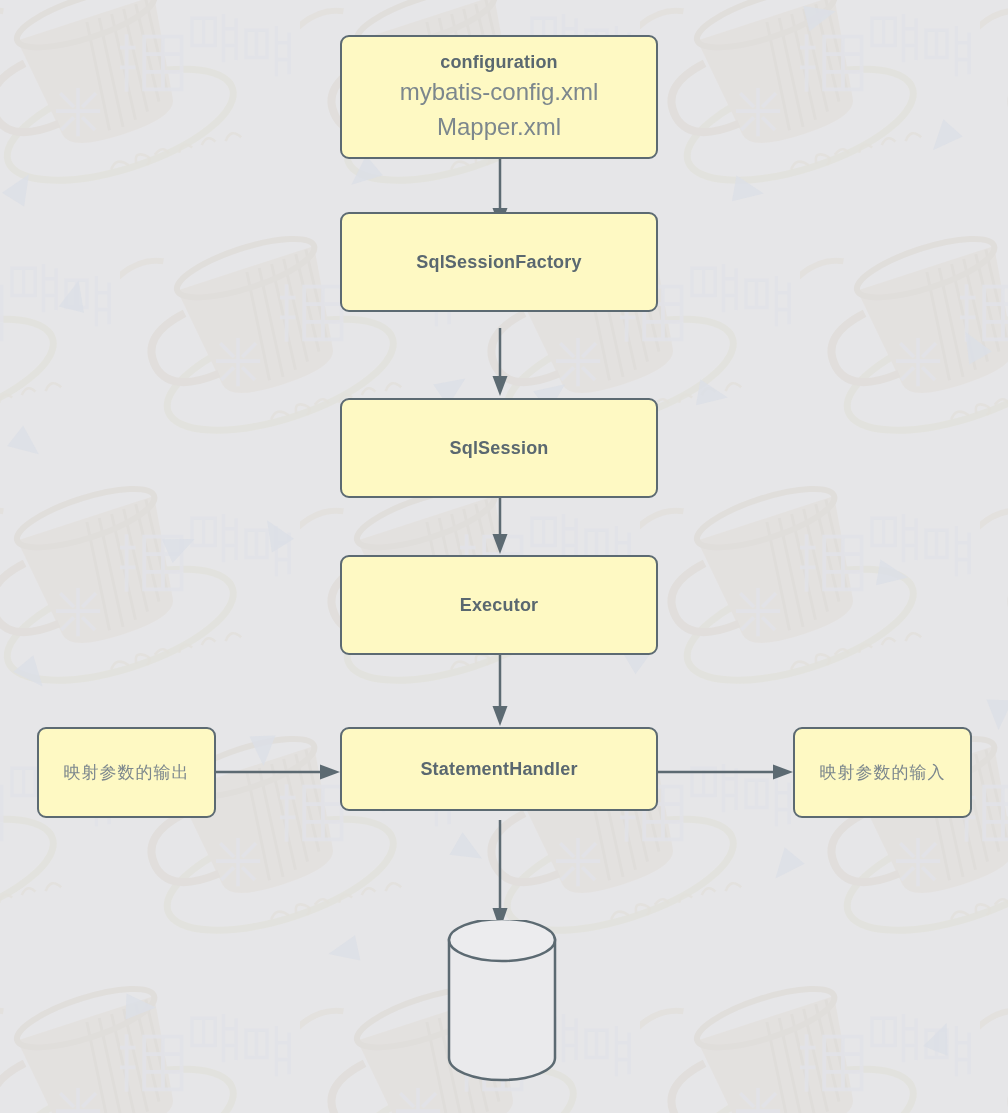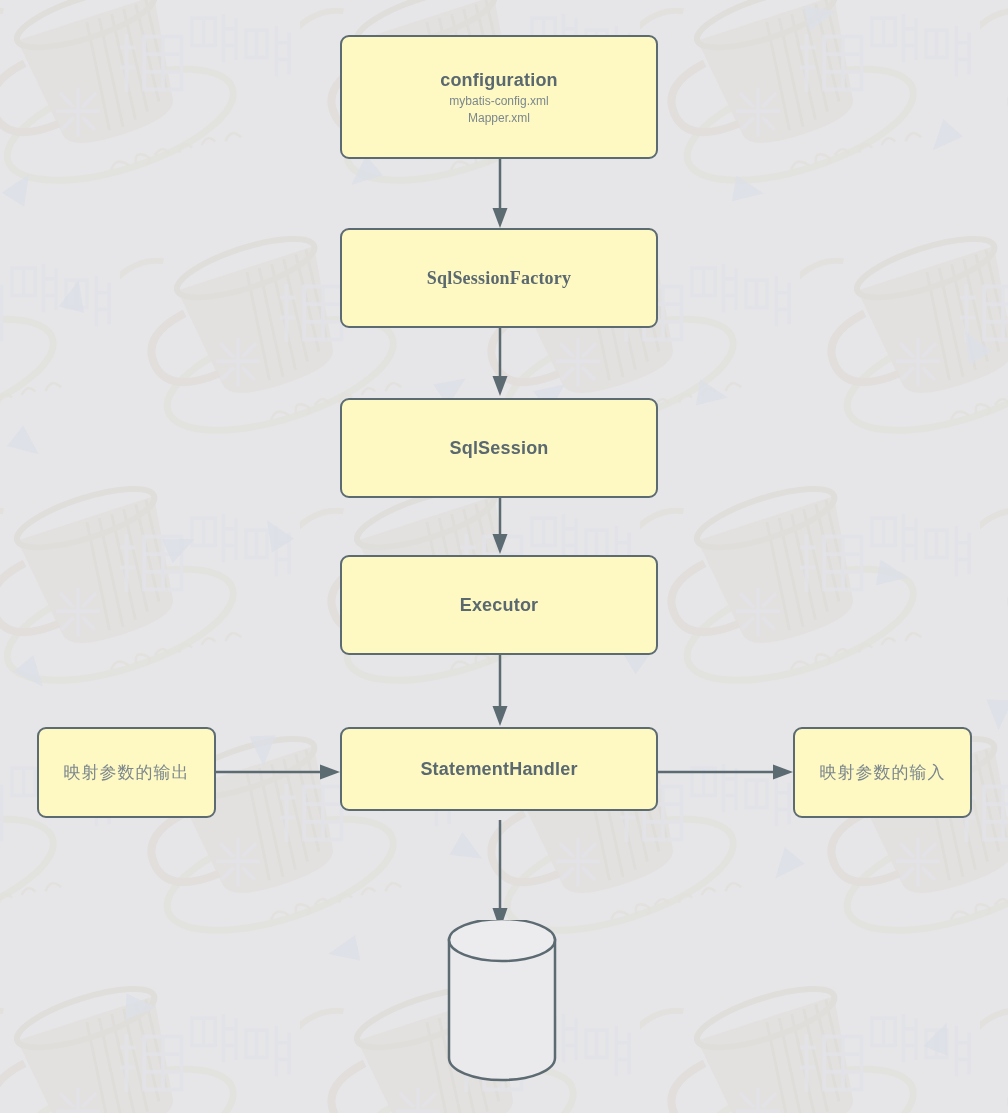"mybatis-config.xml" .node-sub { font-size: 12px -> 24px }
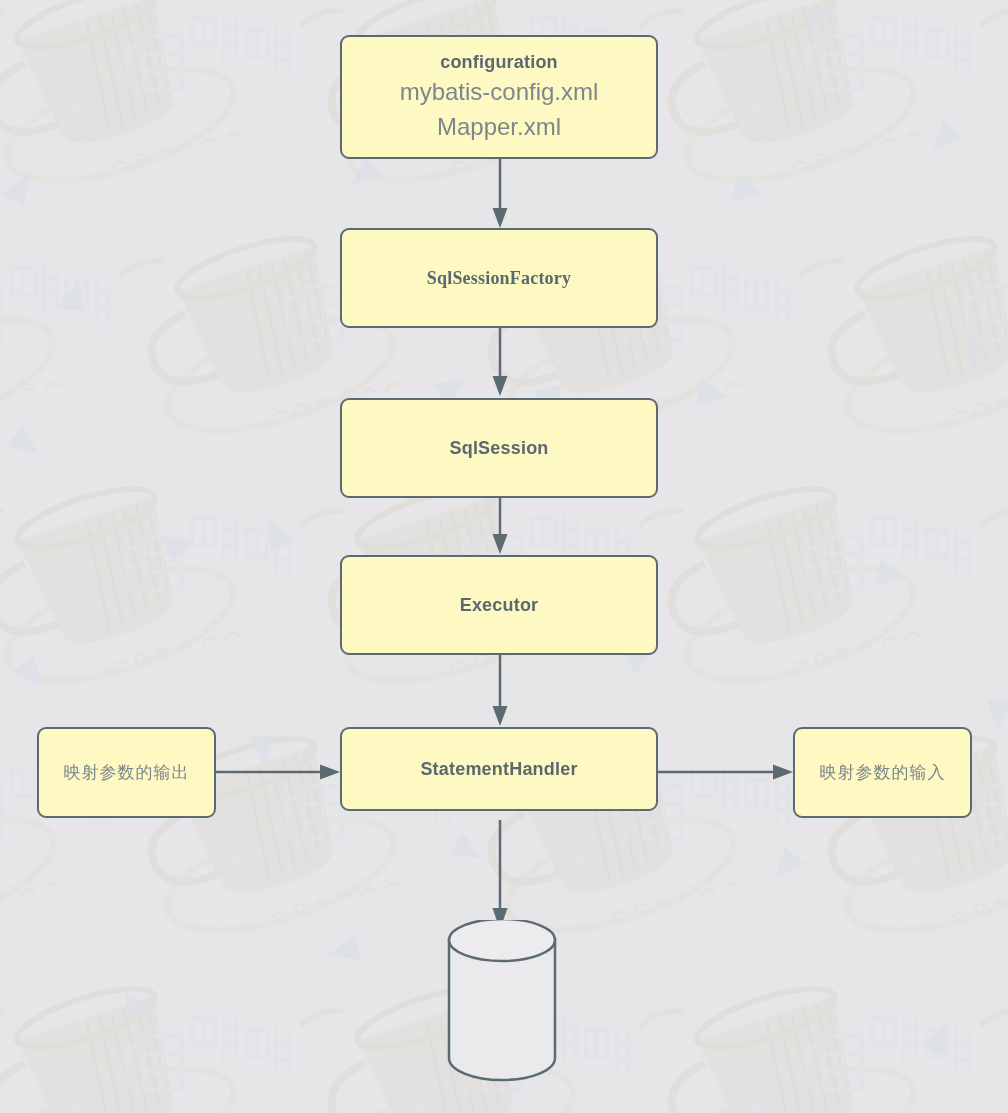"SqlSessionFactory" div.node { font-family: Liberation Serif, serif -> none; top: 228px -> 212px }
